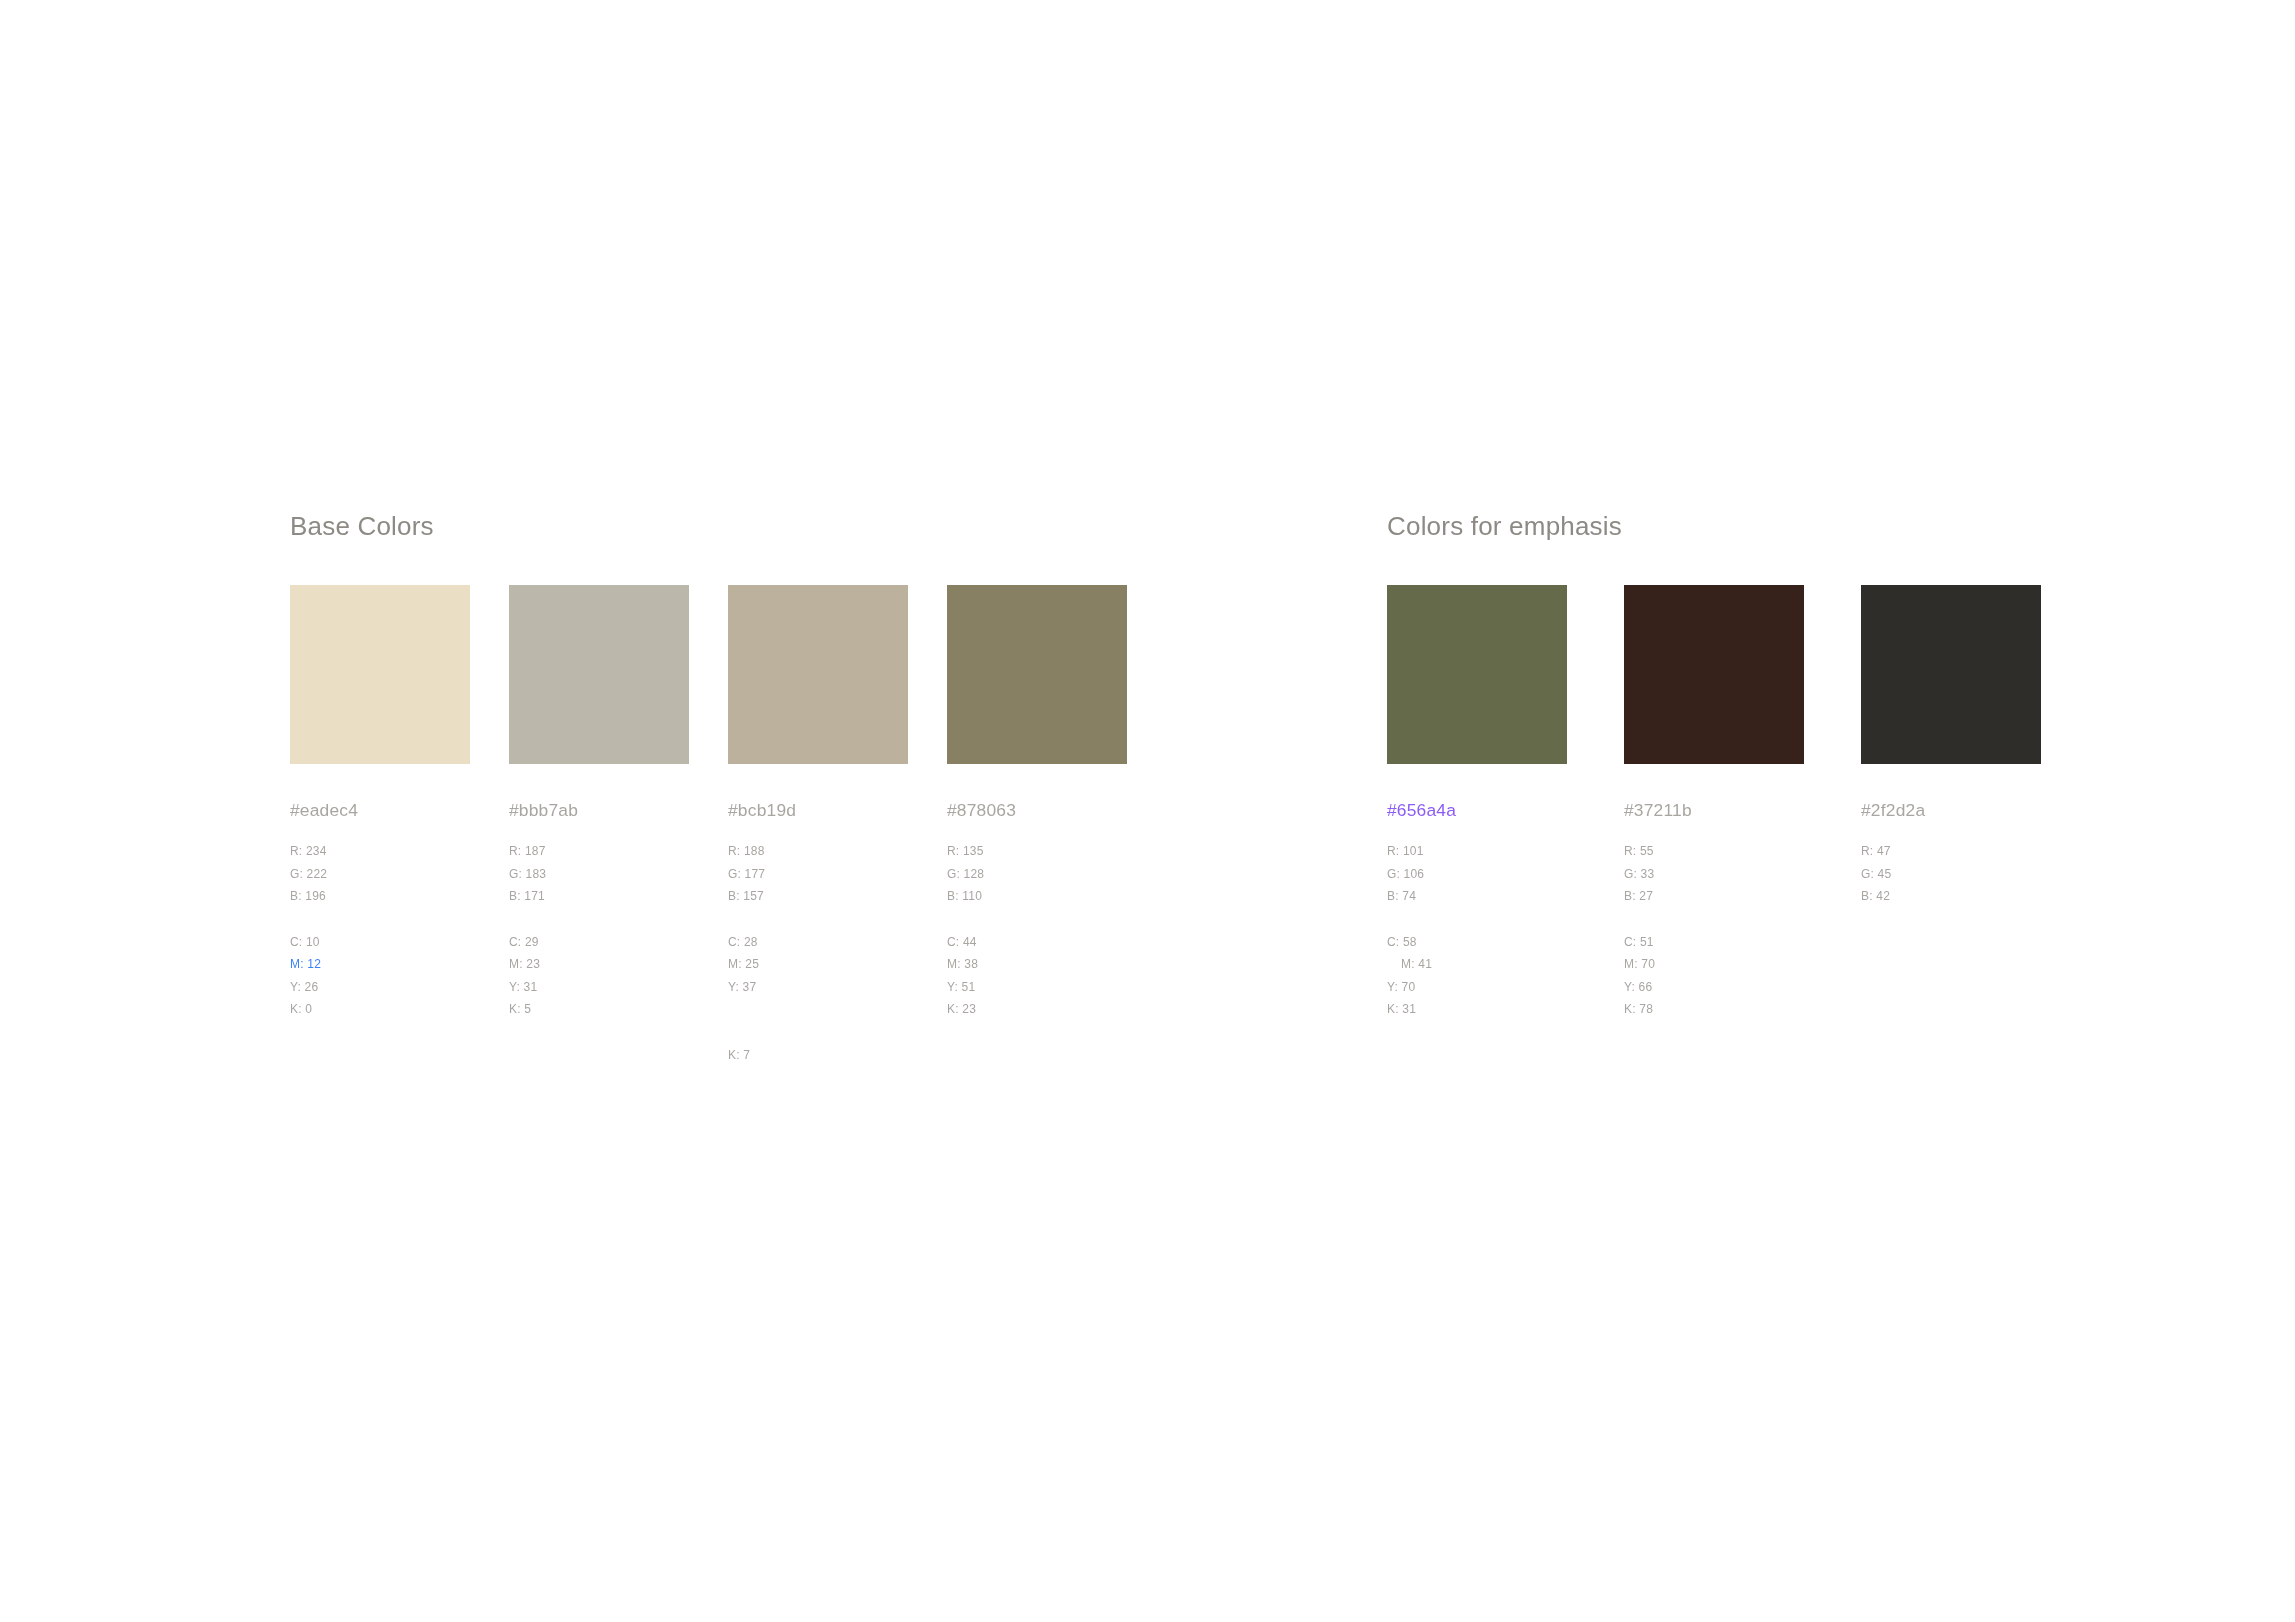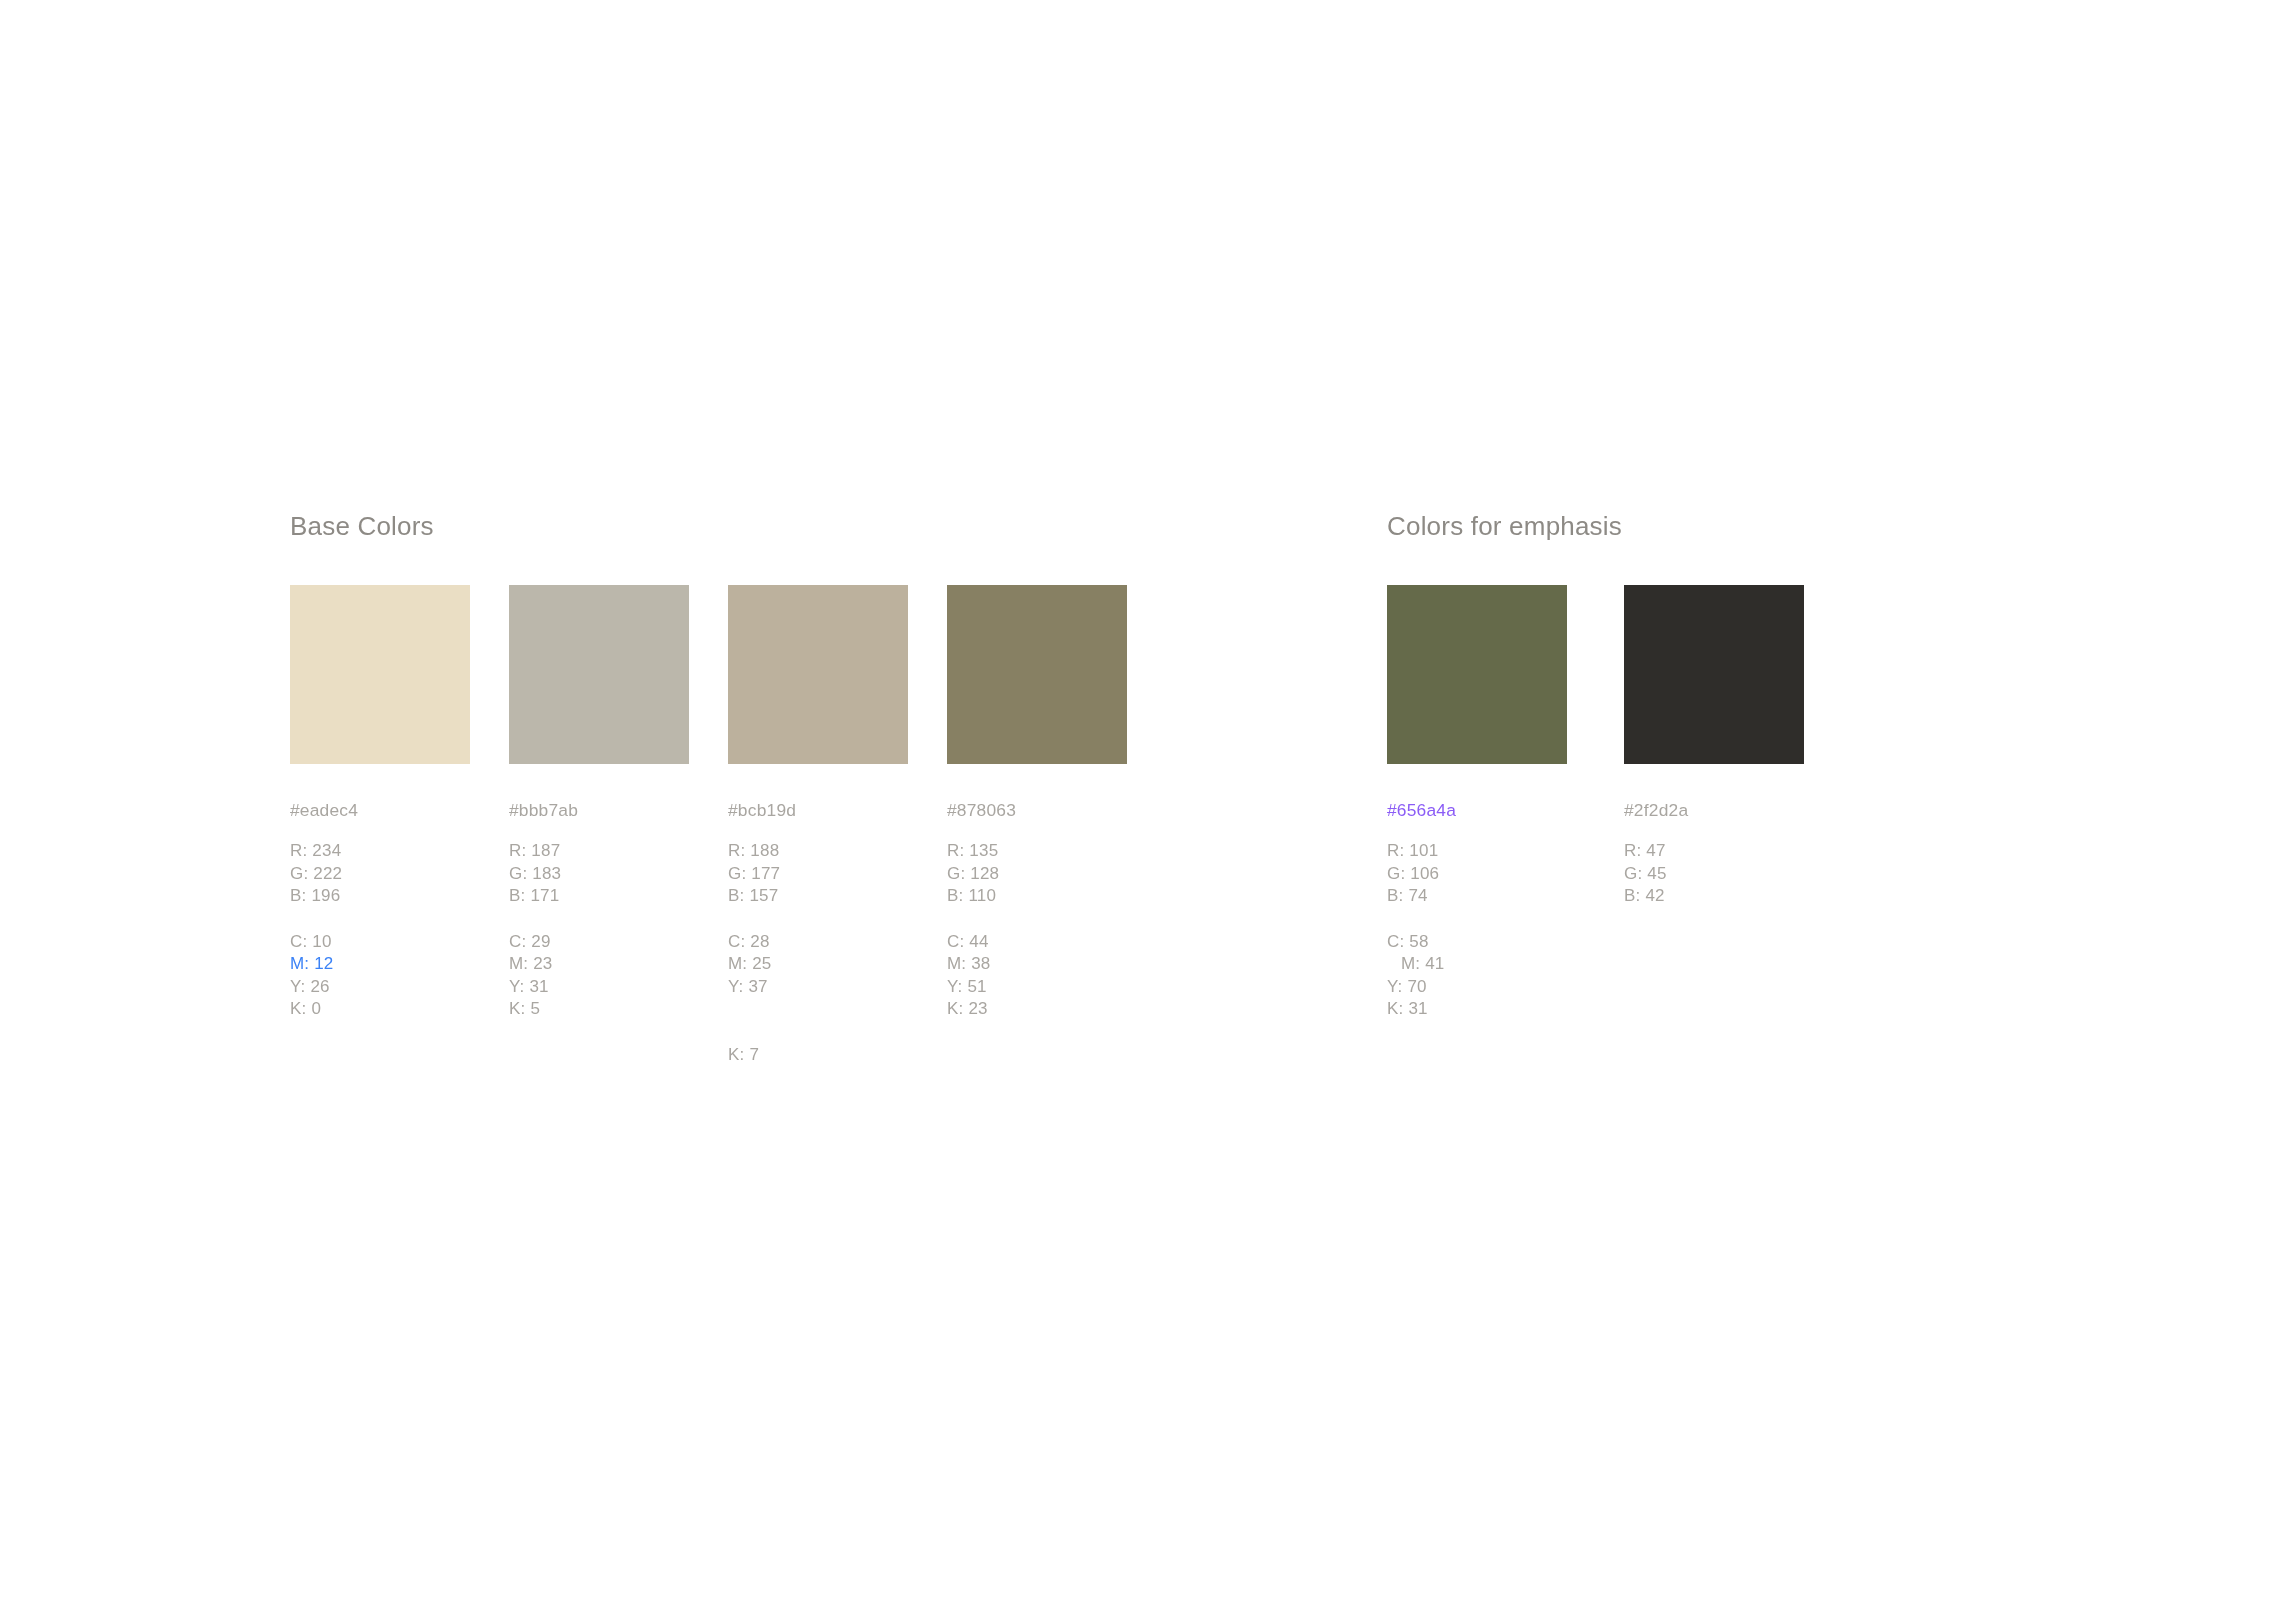"#37211b" div.swatch-col { html: none -> <div> <div></div> <div>#37211b</div> <div> <div>R: 55</div> <div>G: 33</div> <div>B: 27</div> </div> <div> <div>C: 51</div> <div>M: 70</div> <div>Y: 66</div> <div>K: 78</div> </div> </div> }
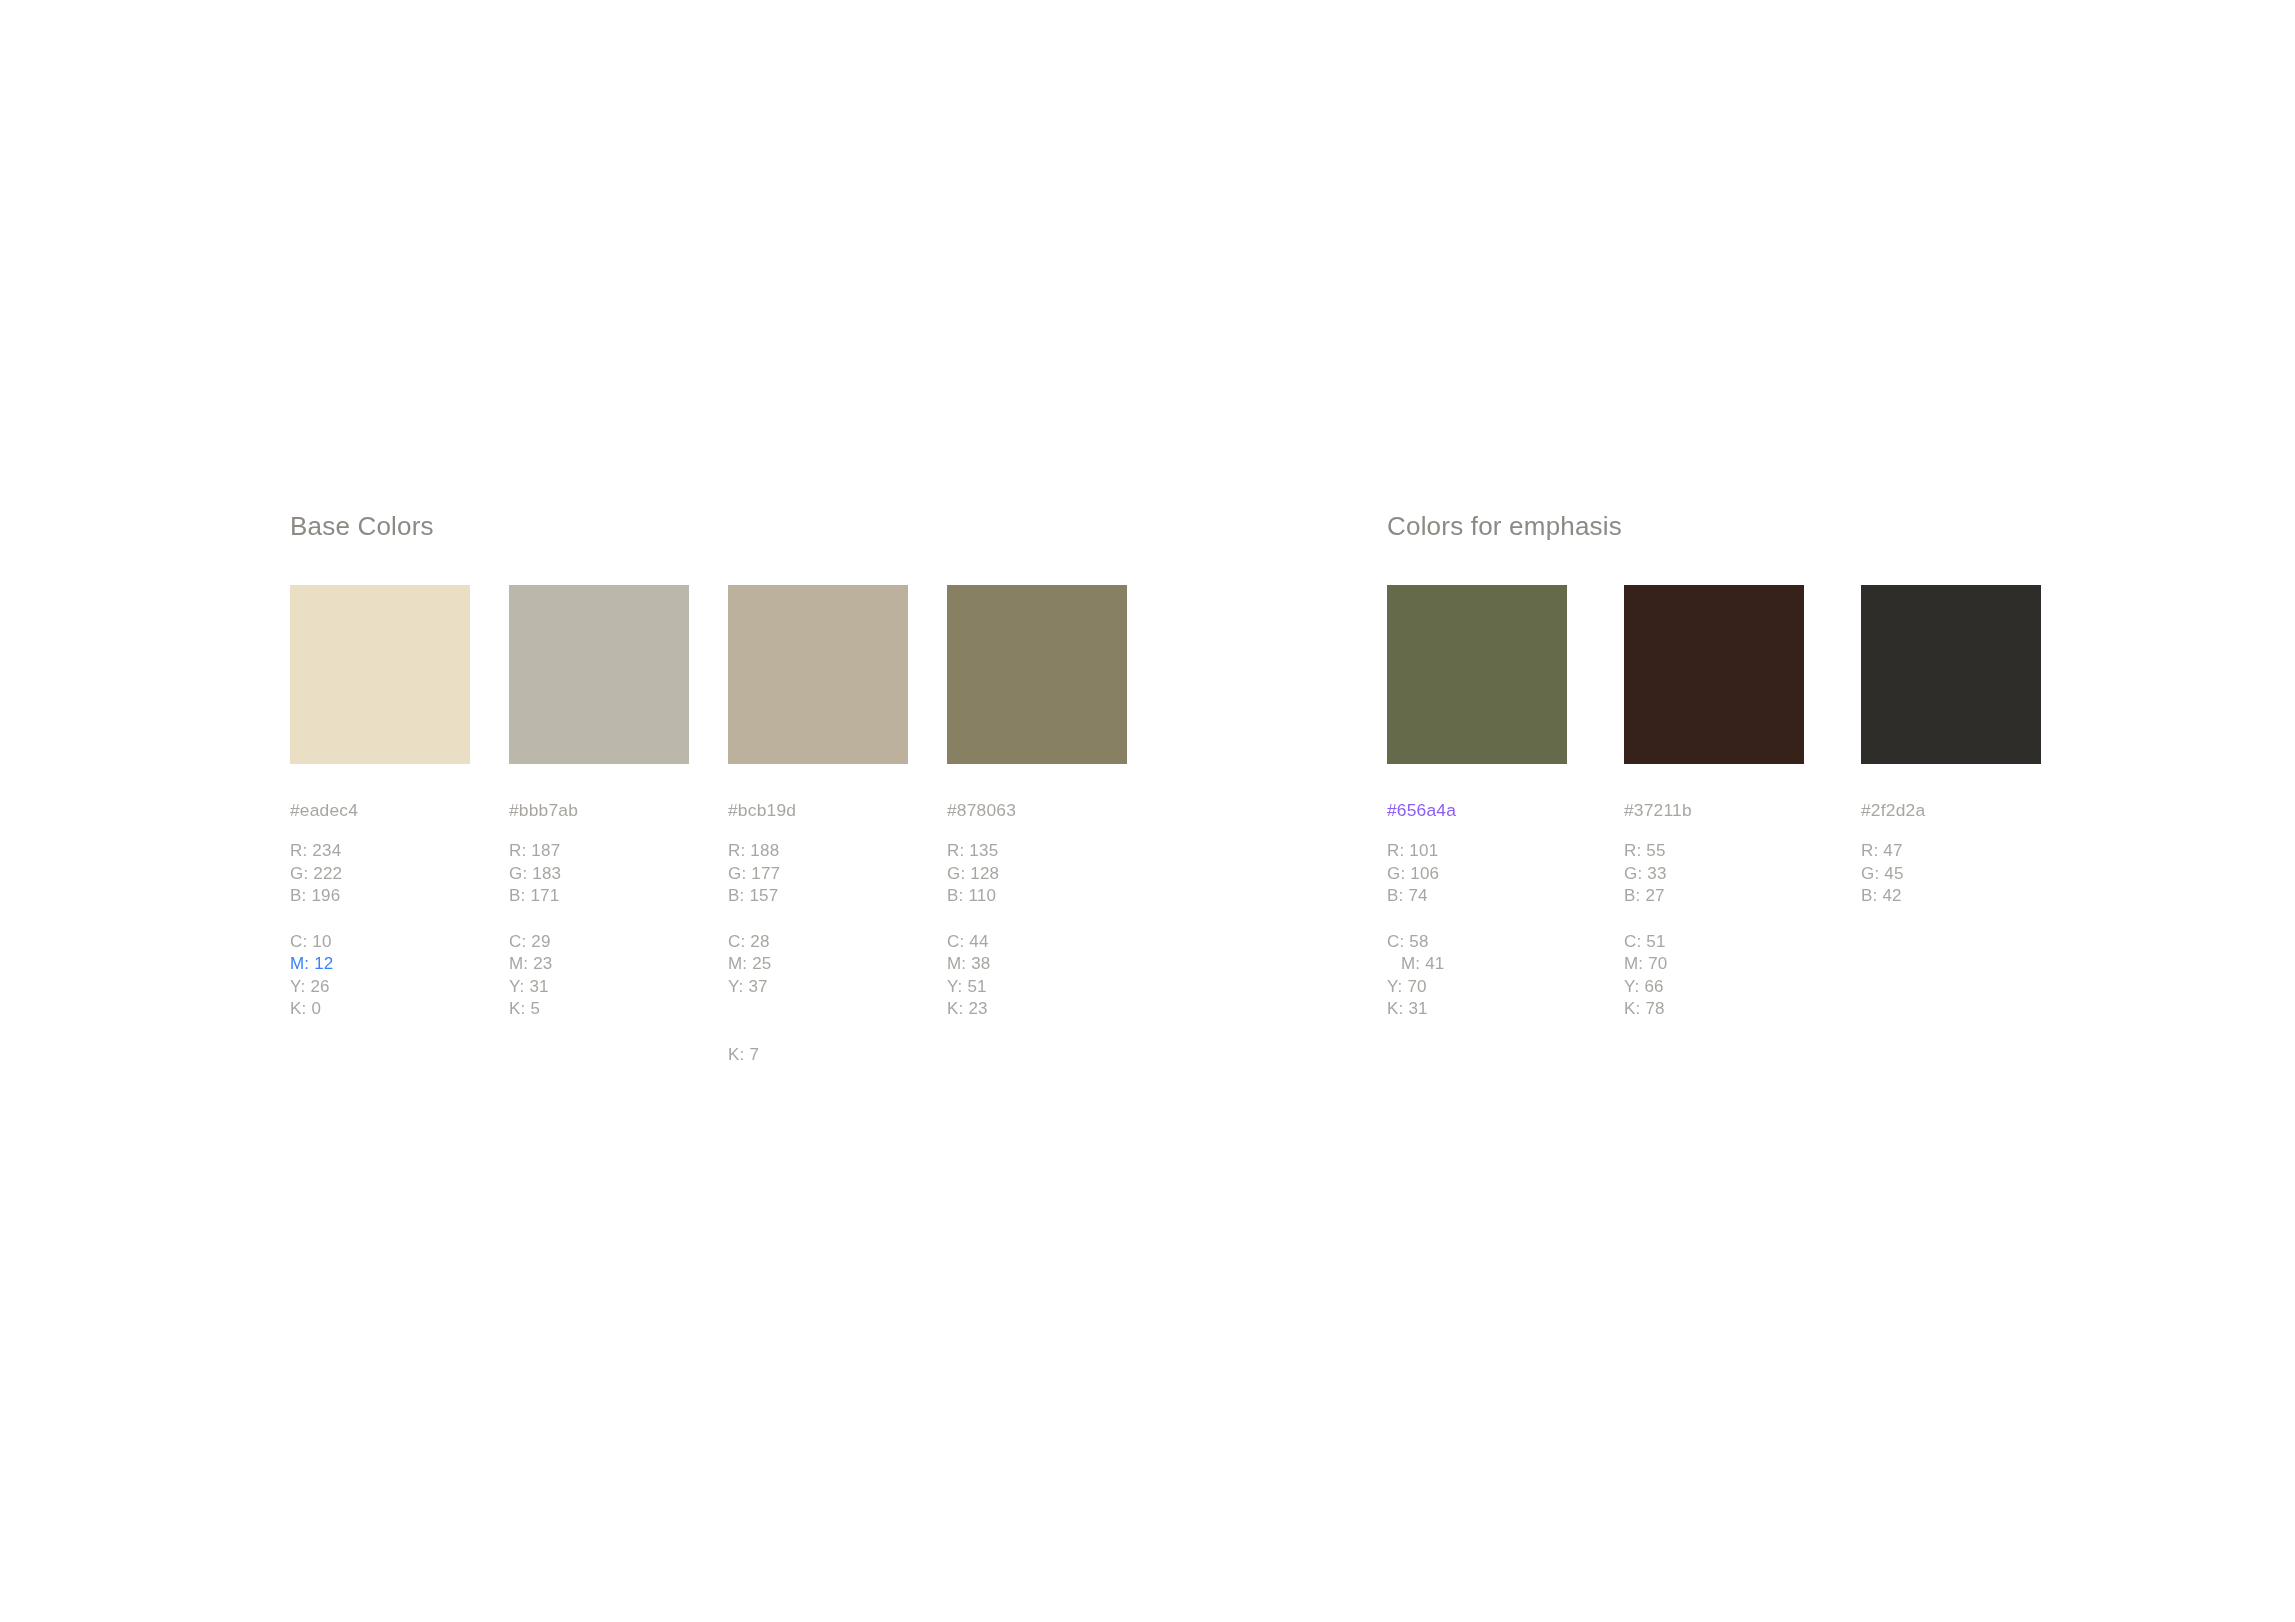"R: 234" .value-line { font-size: 17px -> 12px }
